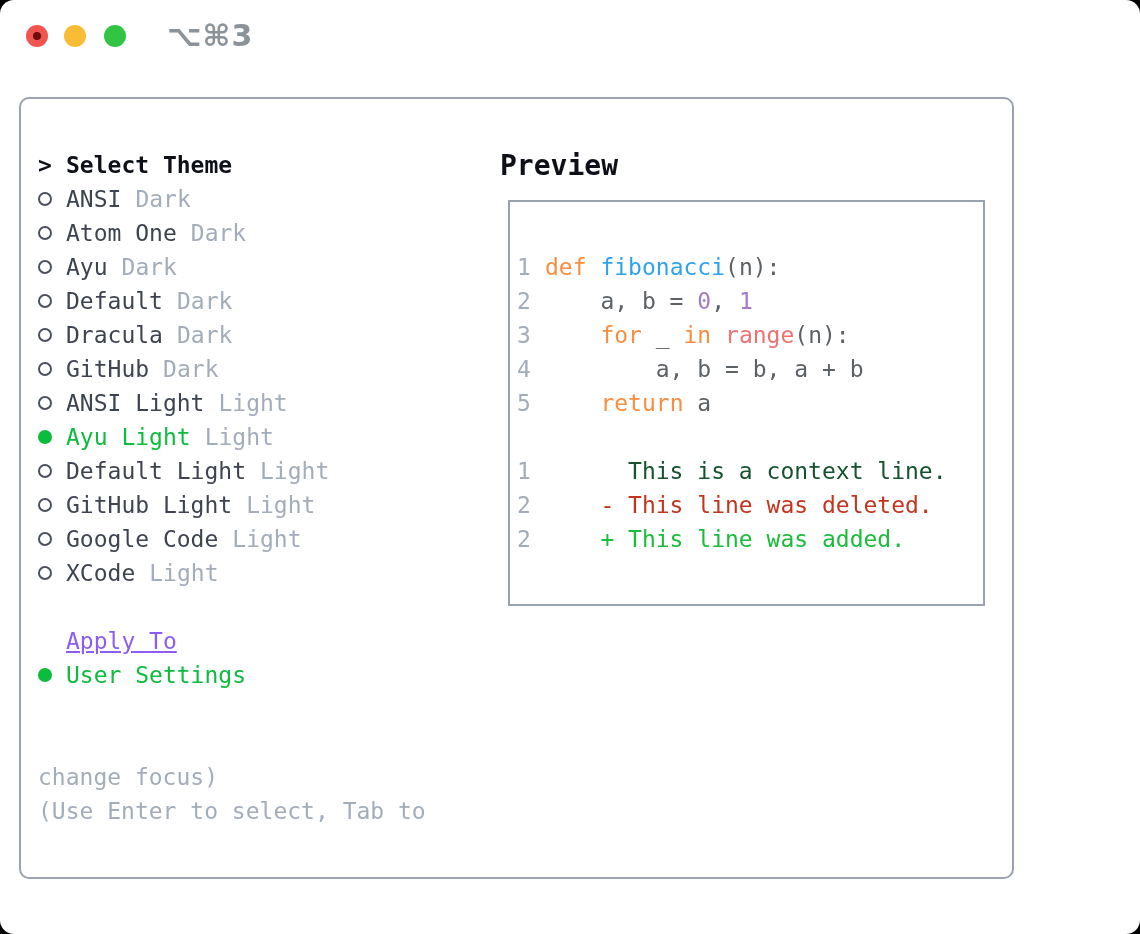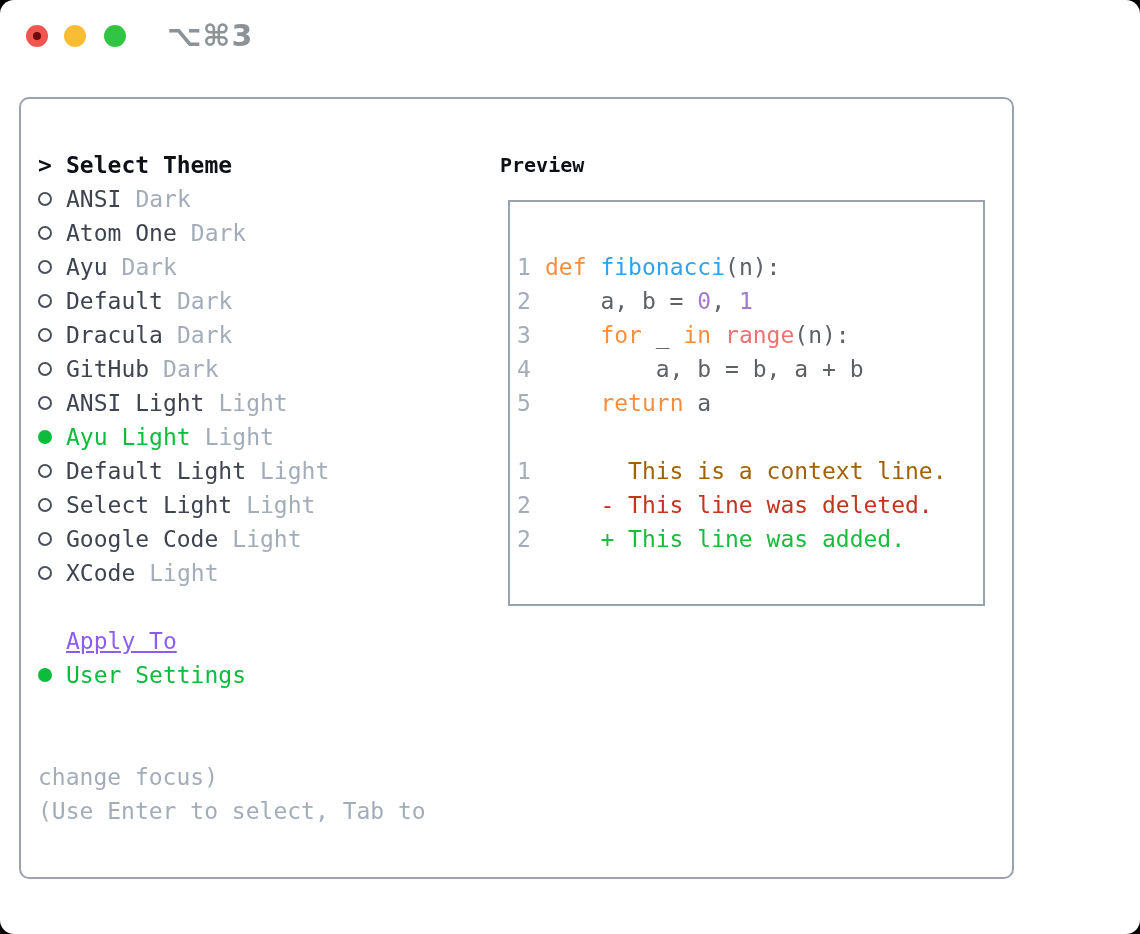"Preview" .preview-hdr { font-size: 20px -> 28px }
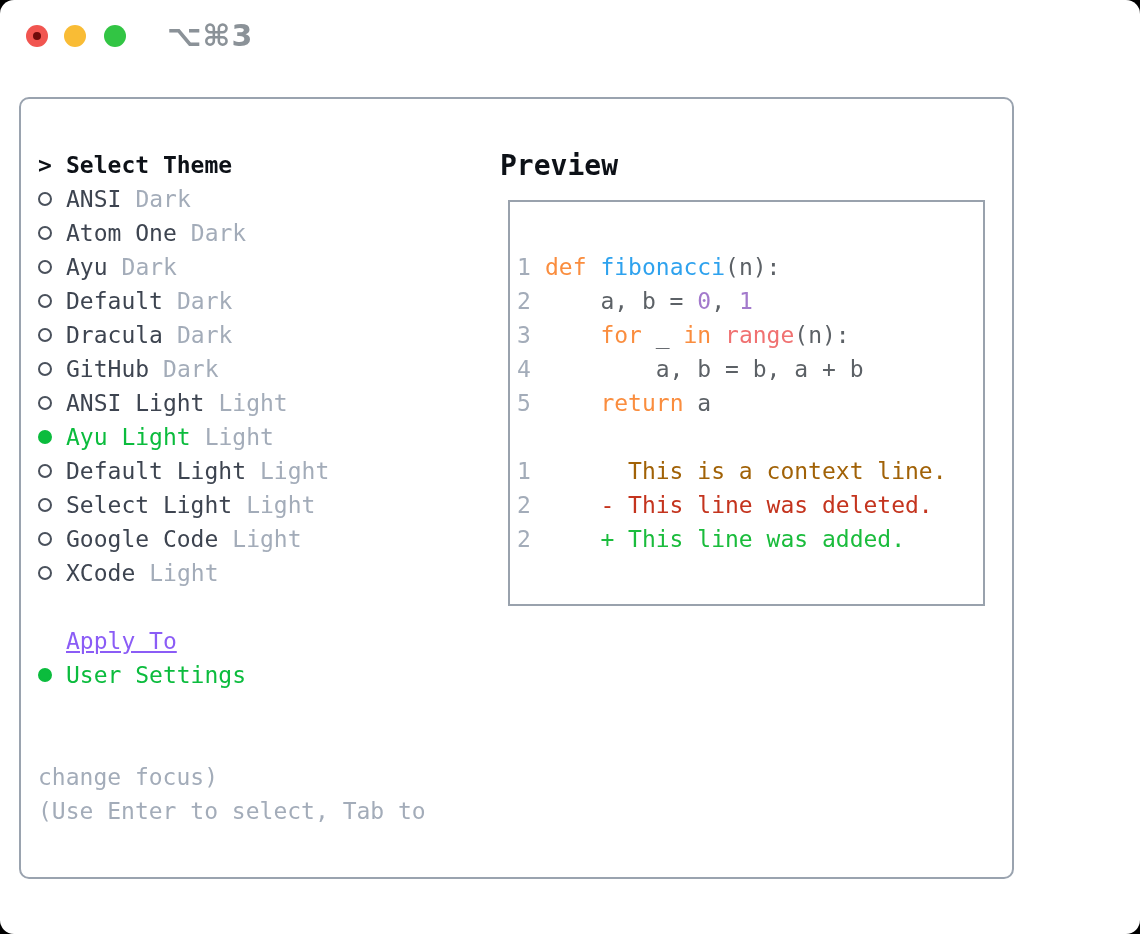"This is a context line." .diff-context { color: #a16207 -> #14532d }
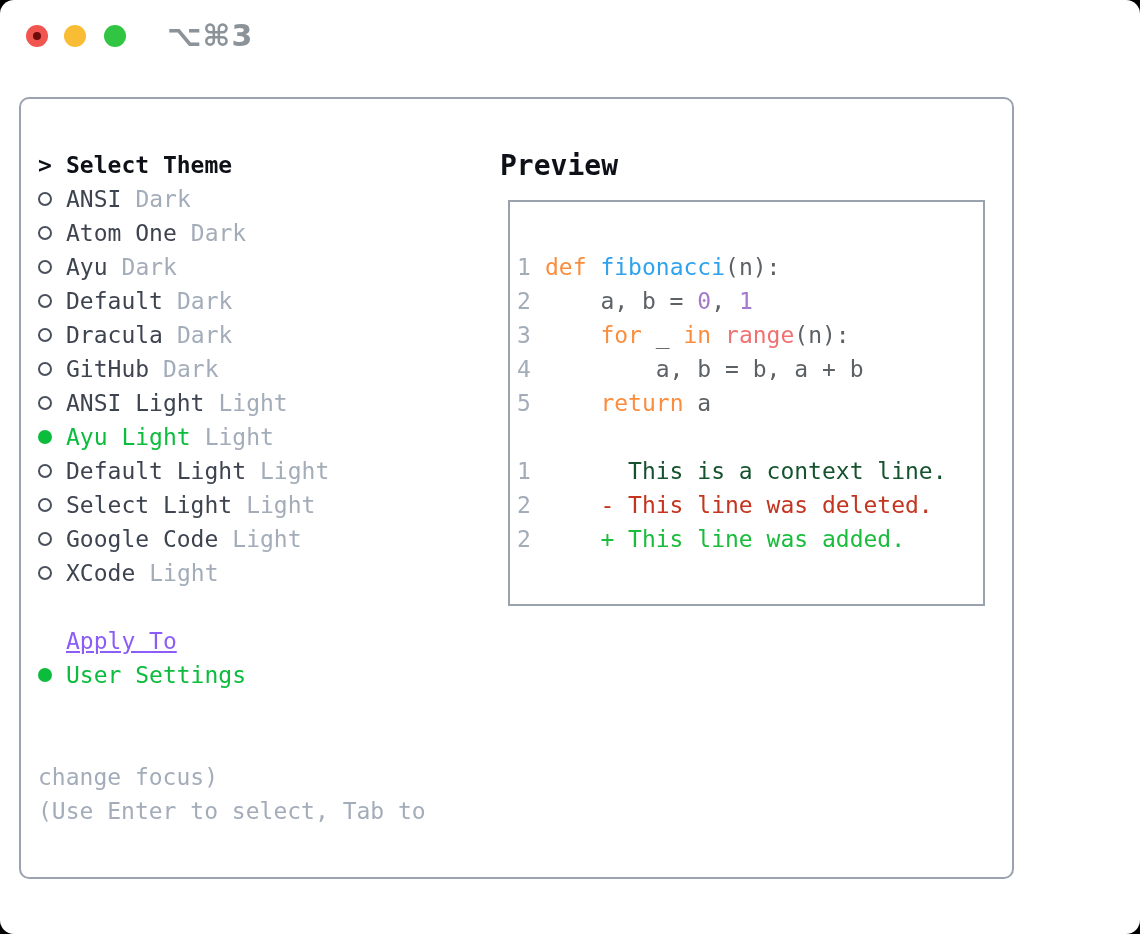"Select Light" span.tname { text: Select -> GitHub }
